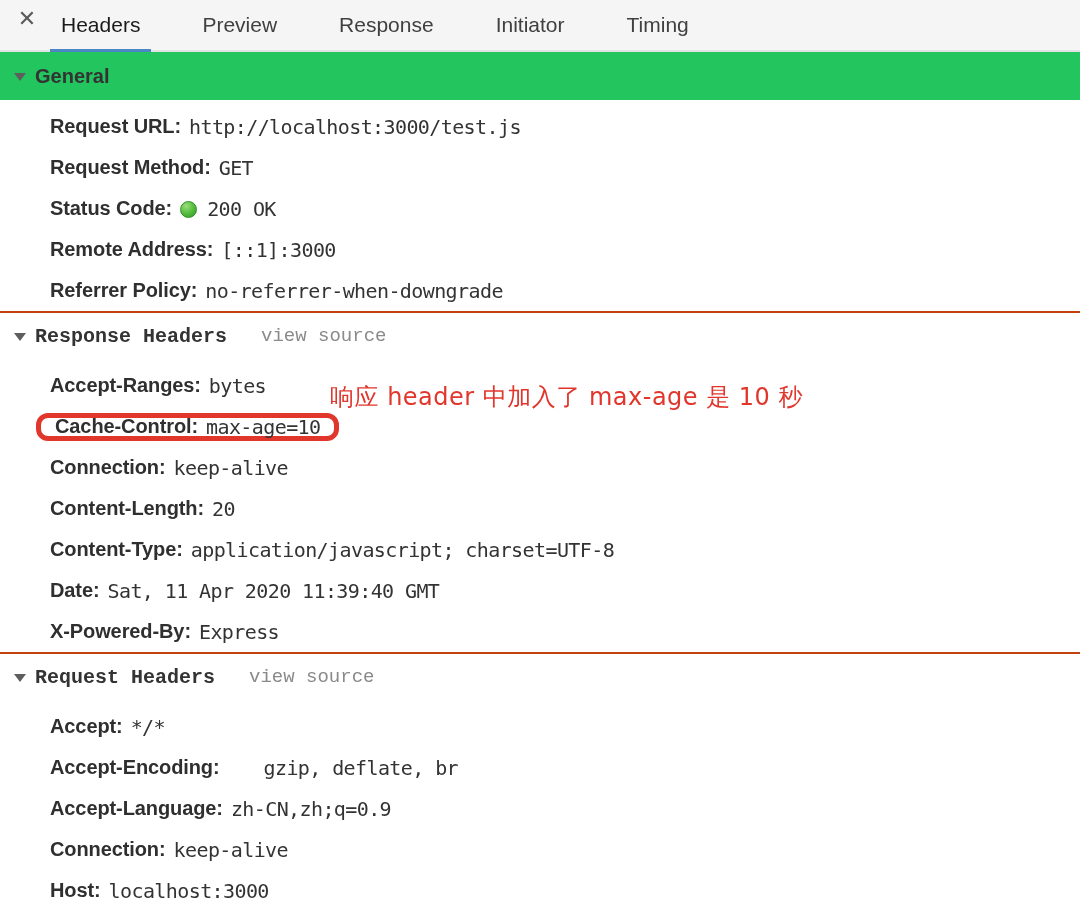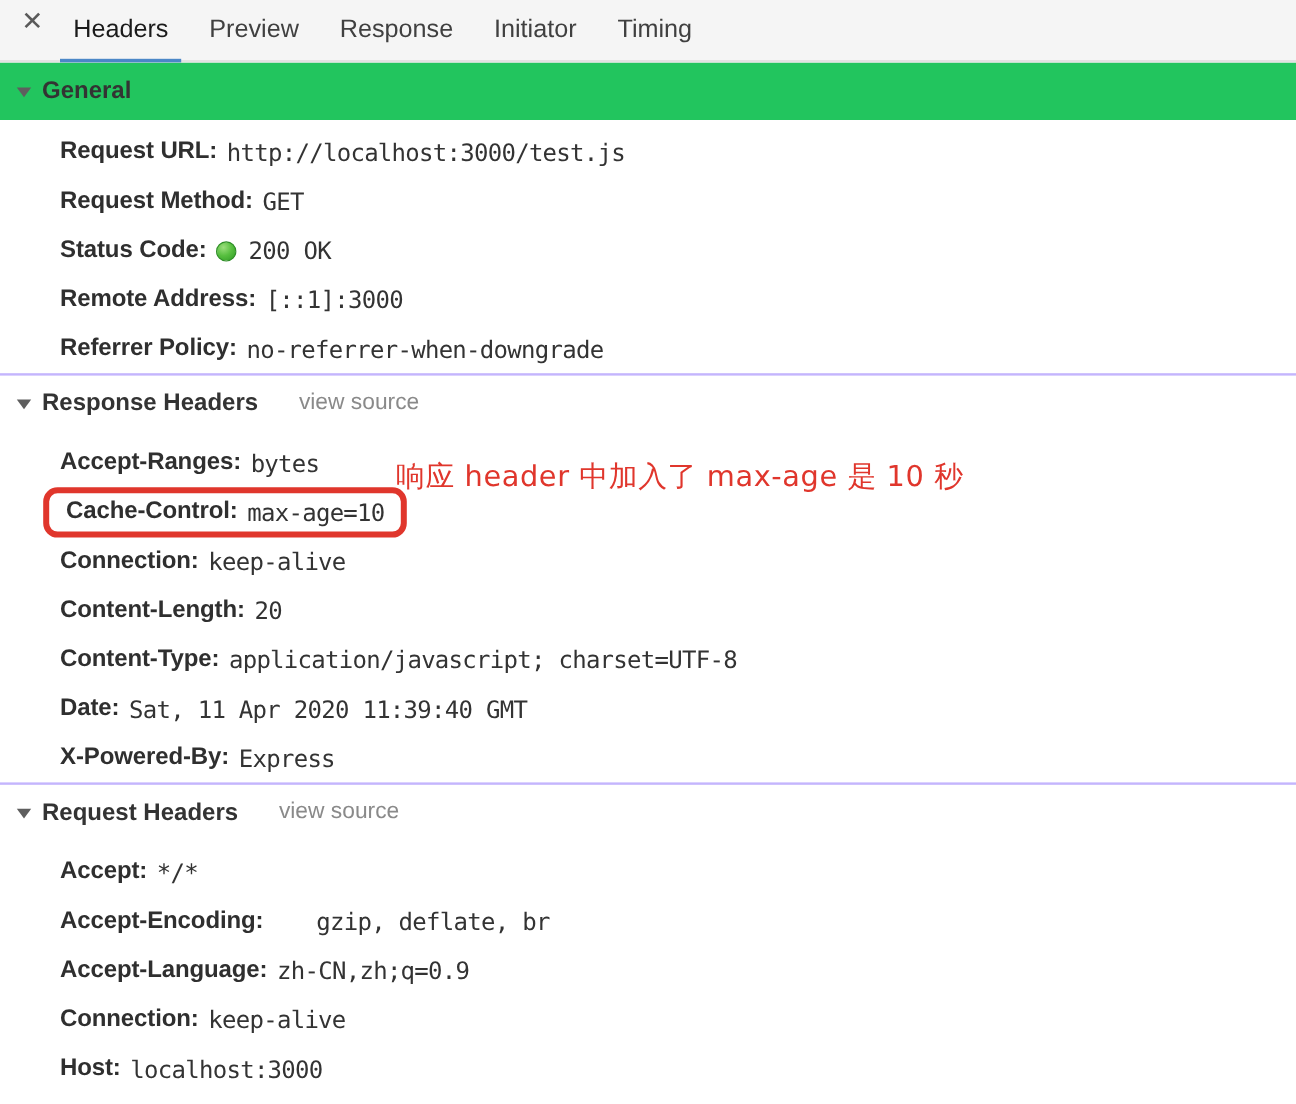"Headers" div { gap: none -> 28px }
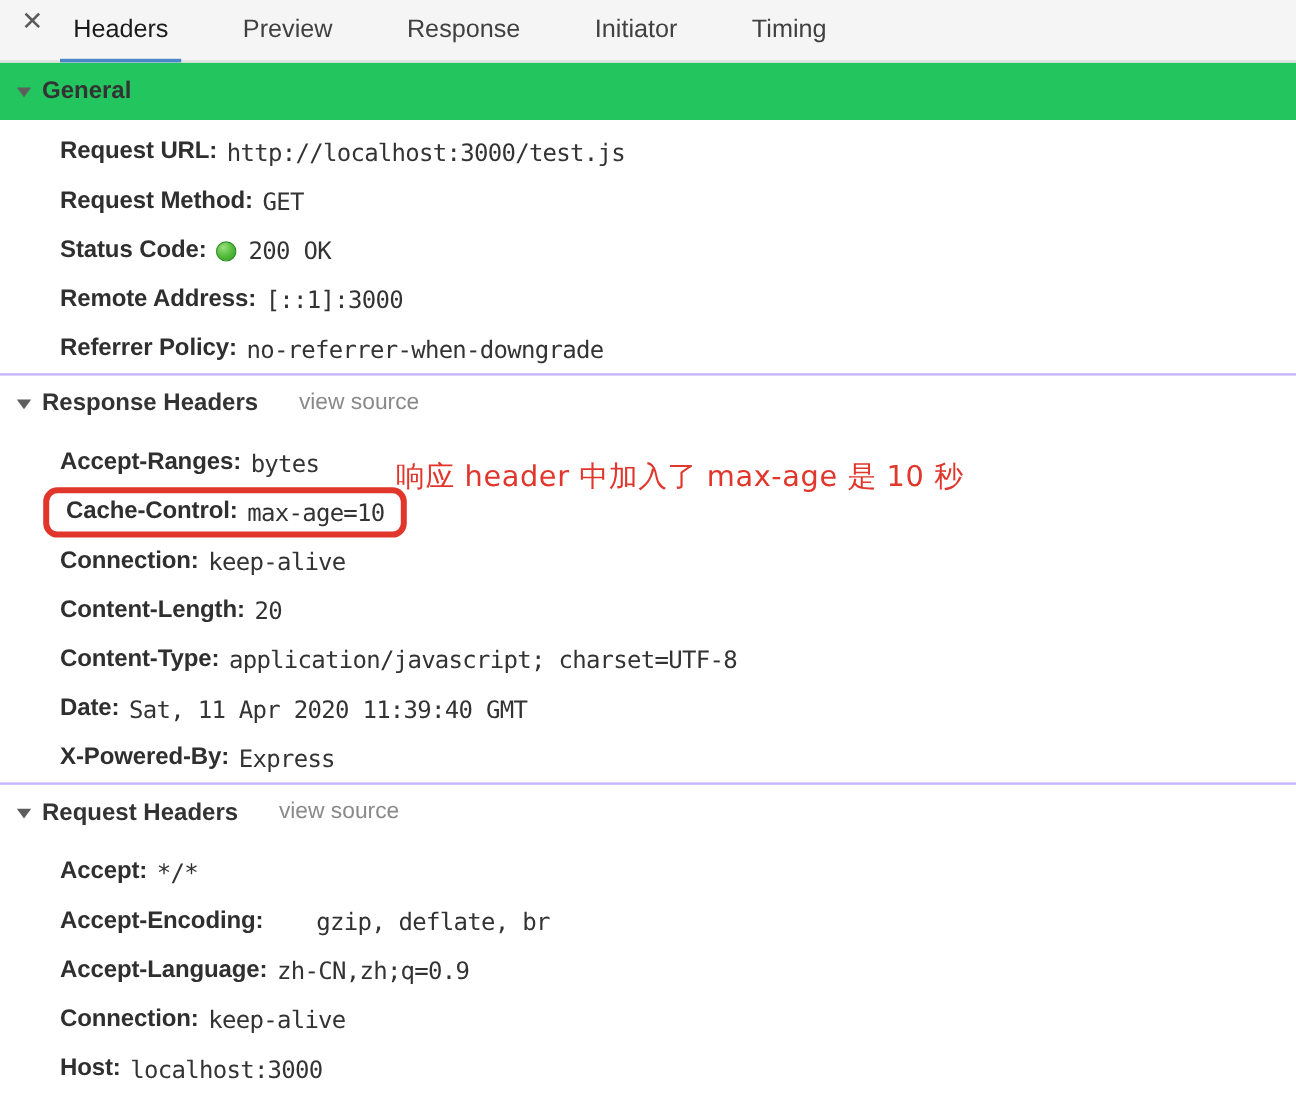"Response Headers" .section-head.divided { border-top: 2px solid #c4b5fd -> 2px solid #c2410c; font-family: none -> Liberation Mono, monospace }
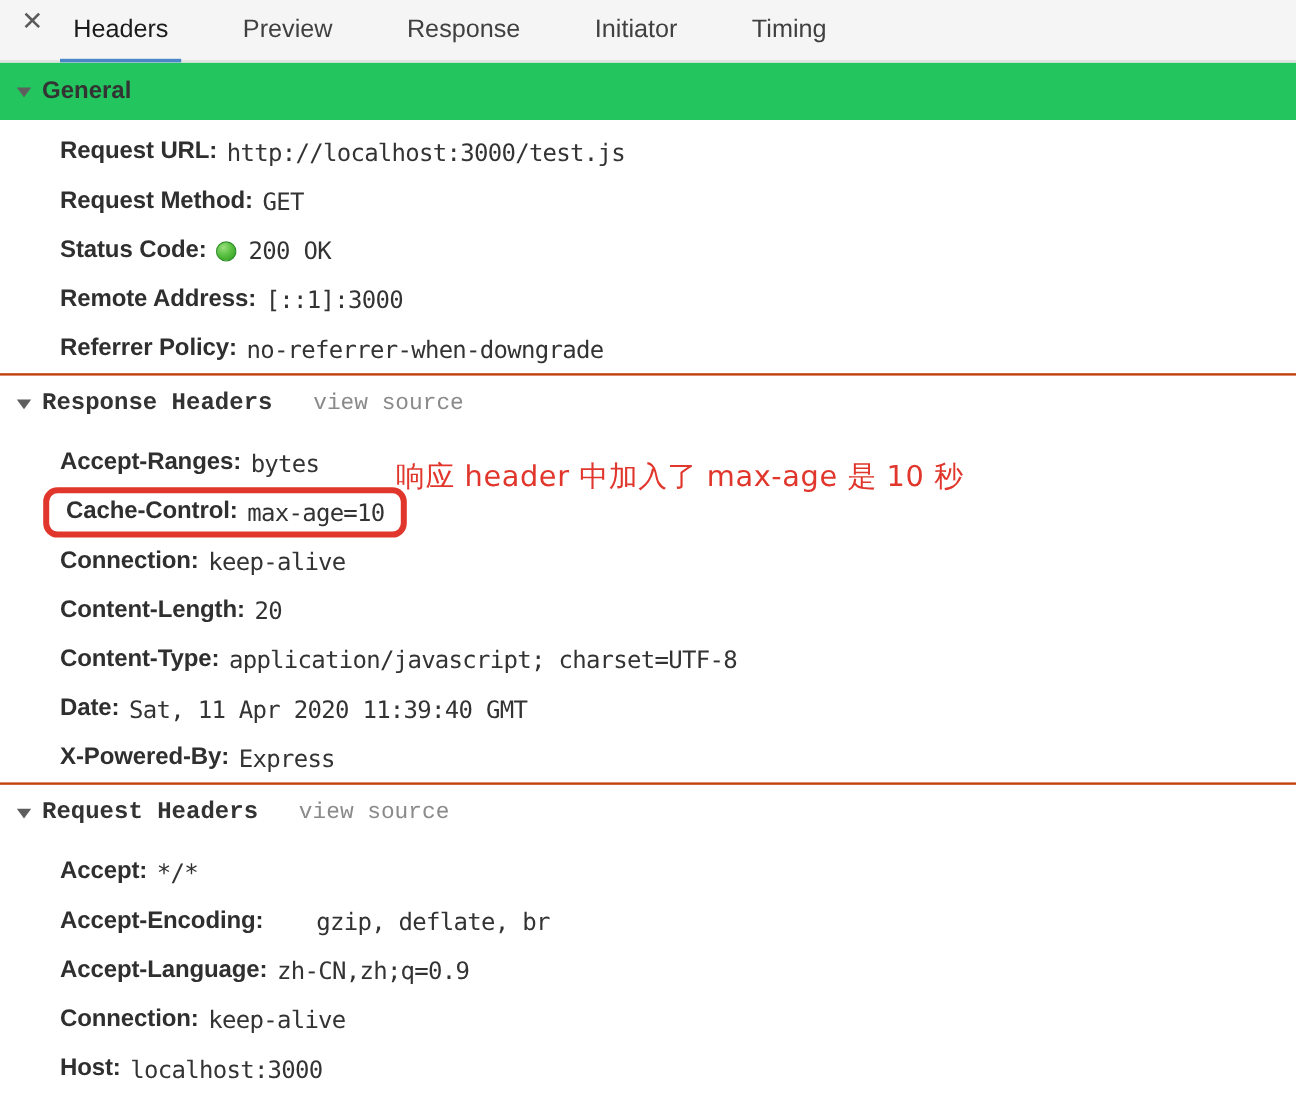"Cache-Control:" .row.highlight .hl-box { height: 42px -> 28px }
